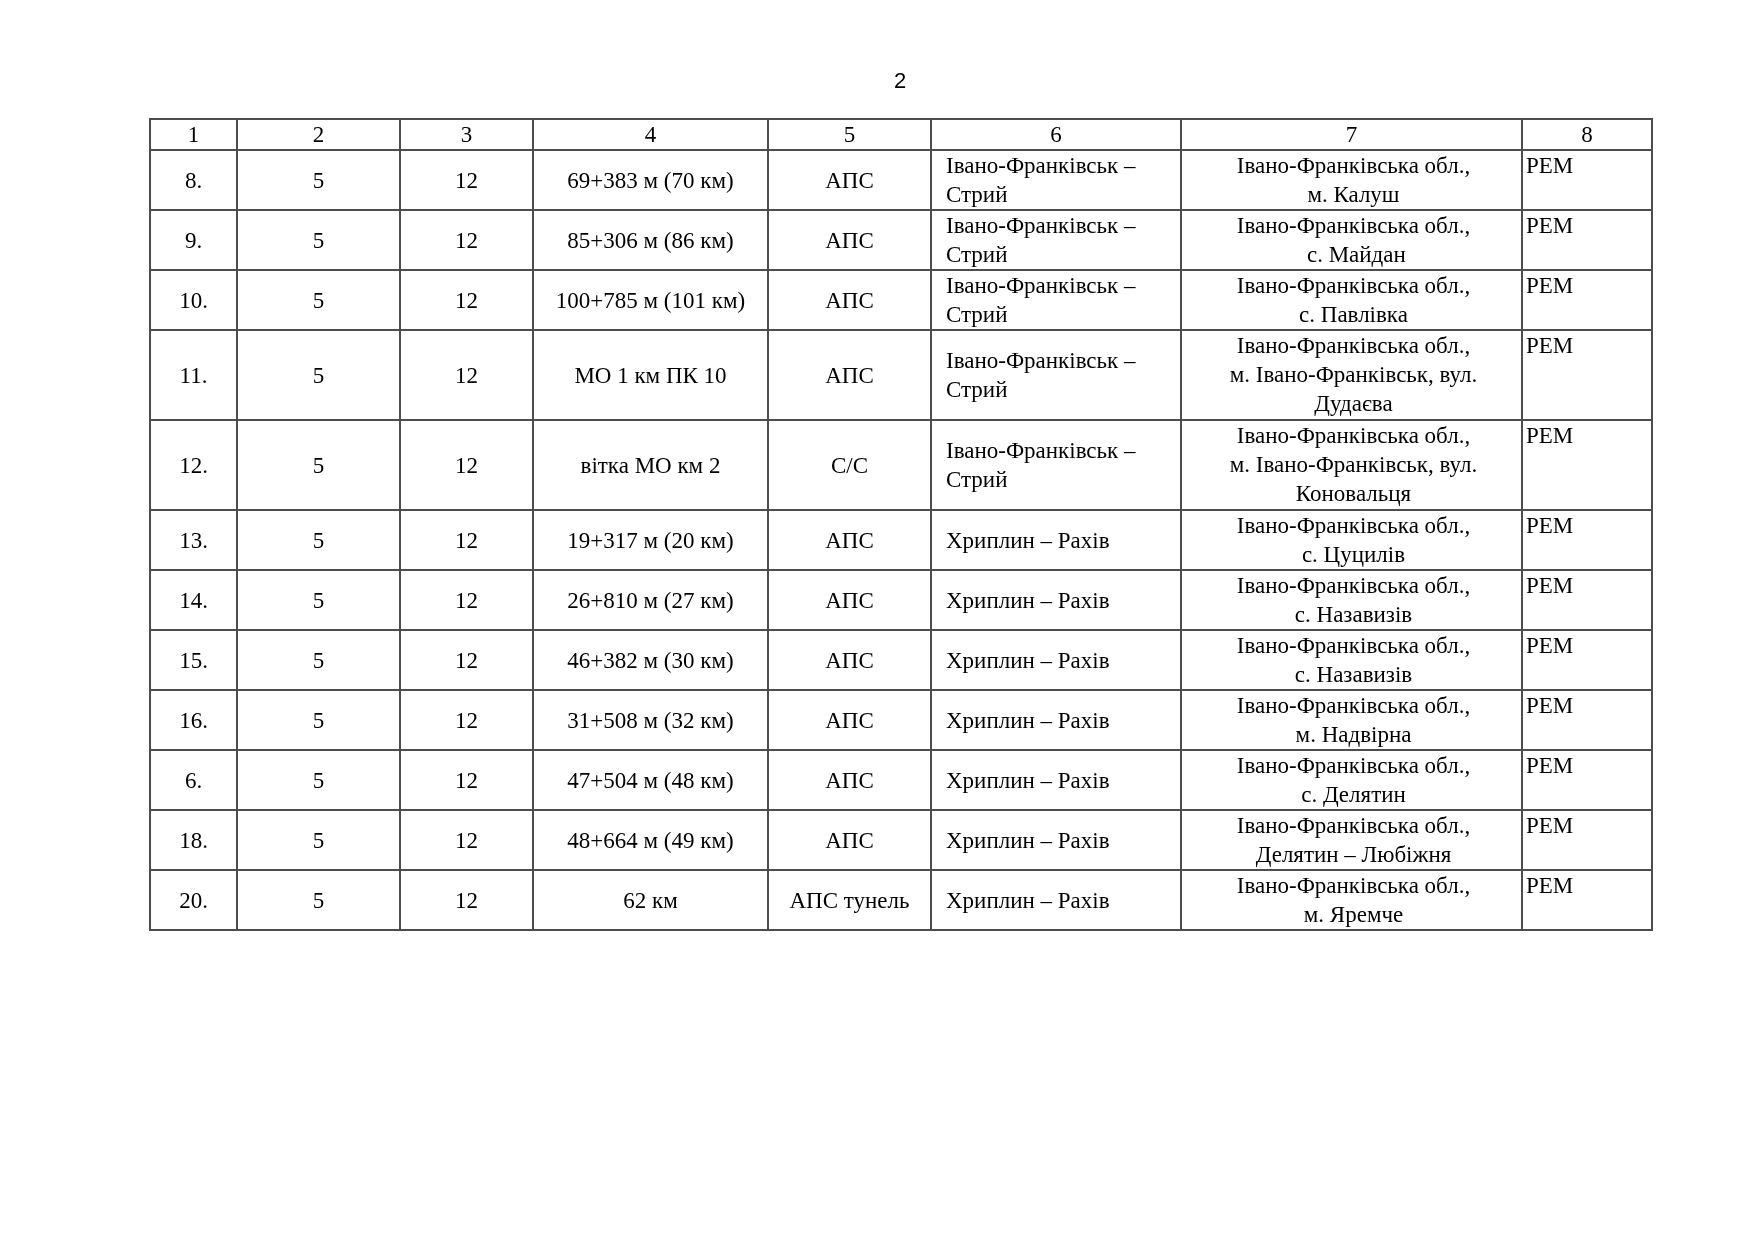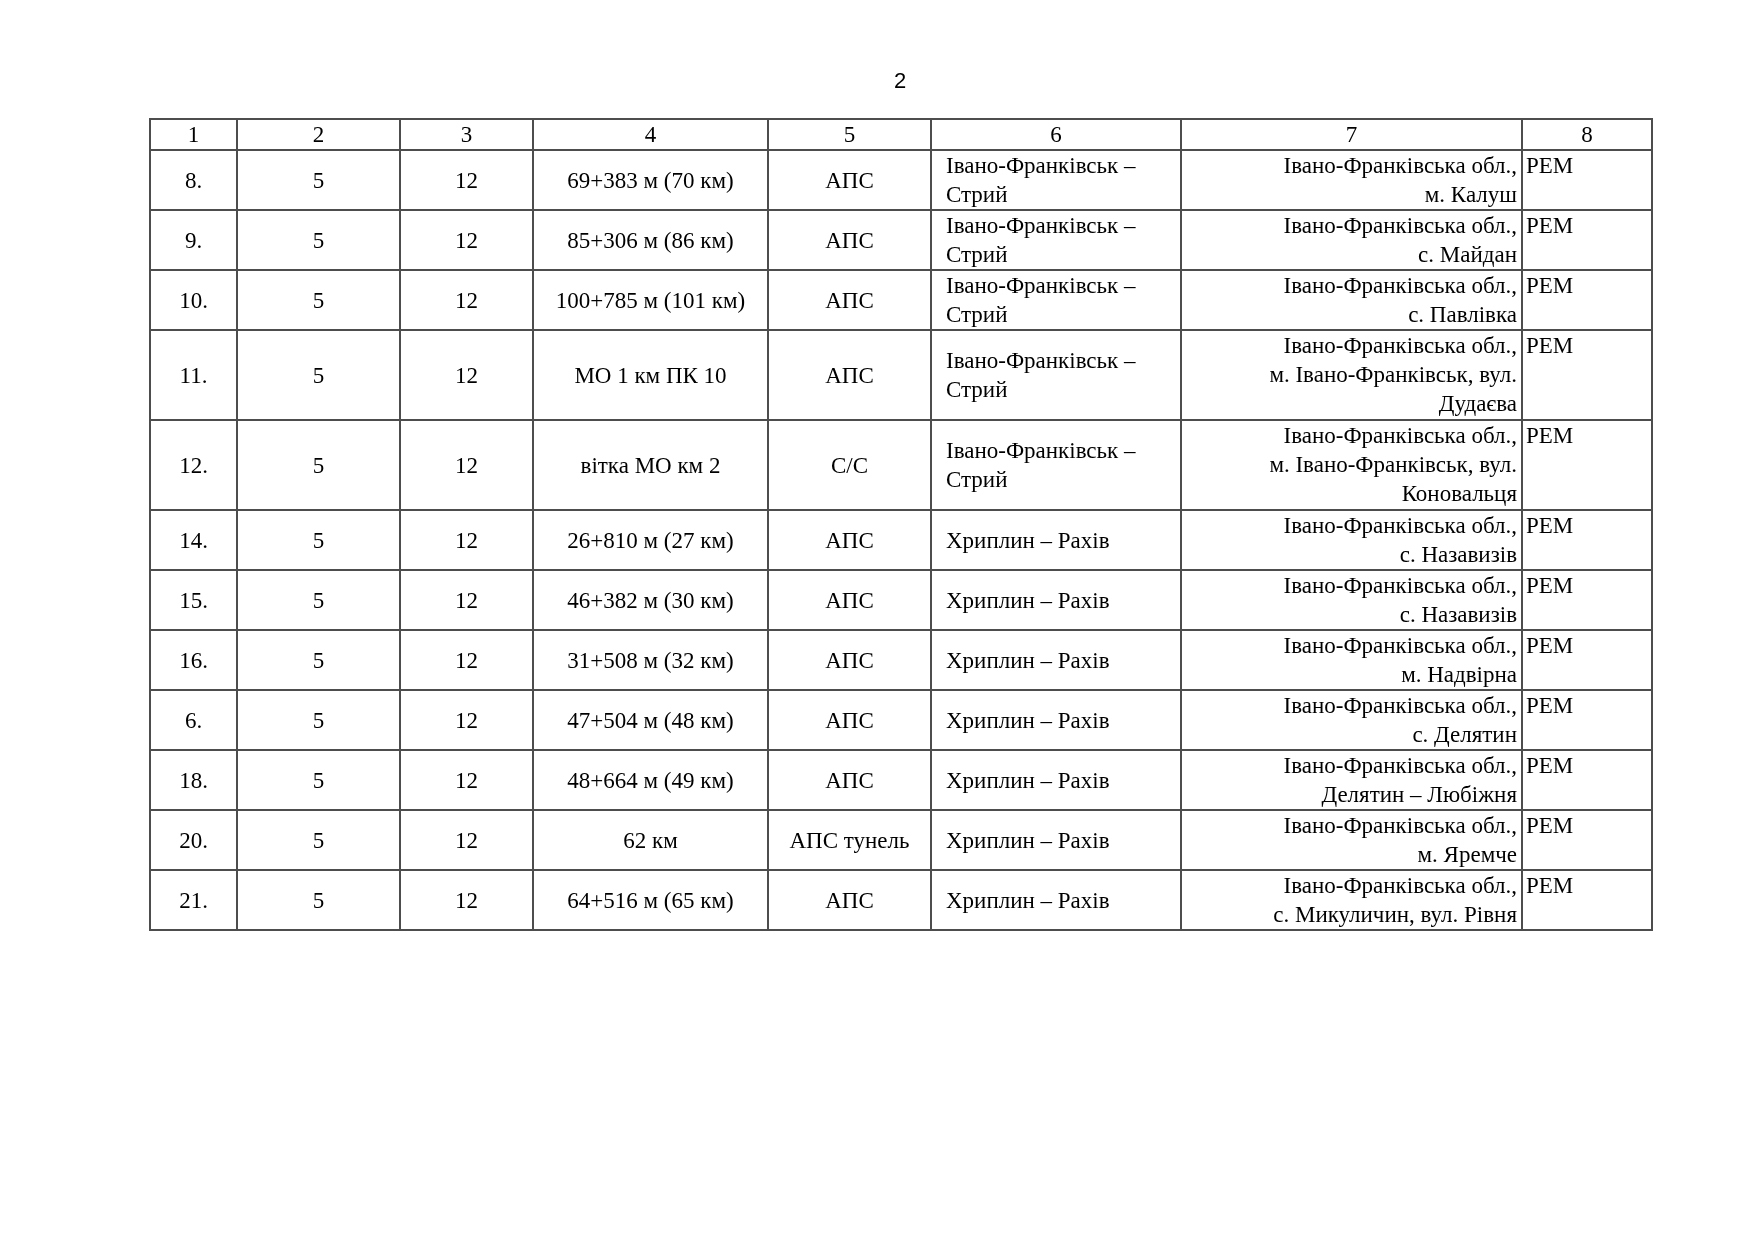"Івано-Франківська обл.," td.c-addr { text-align: right -> center }
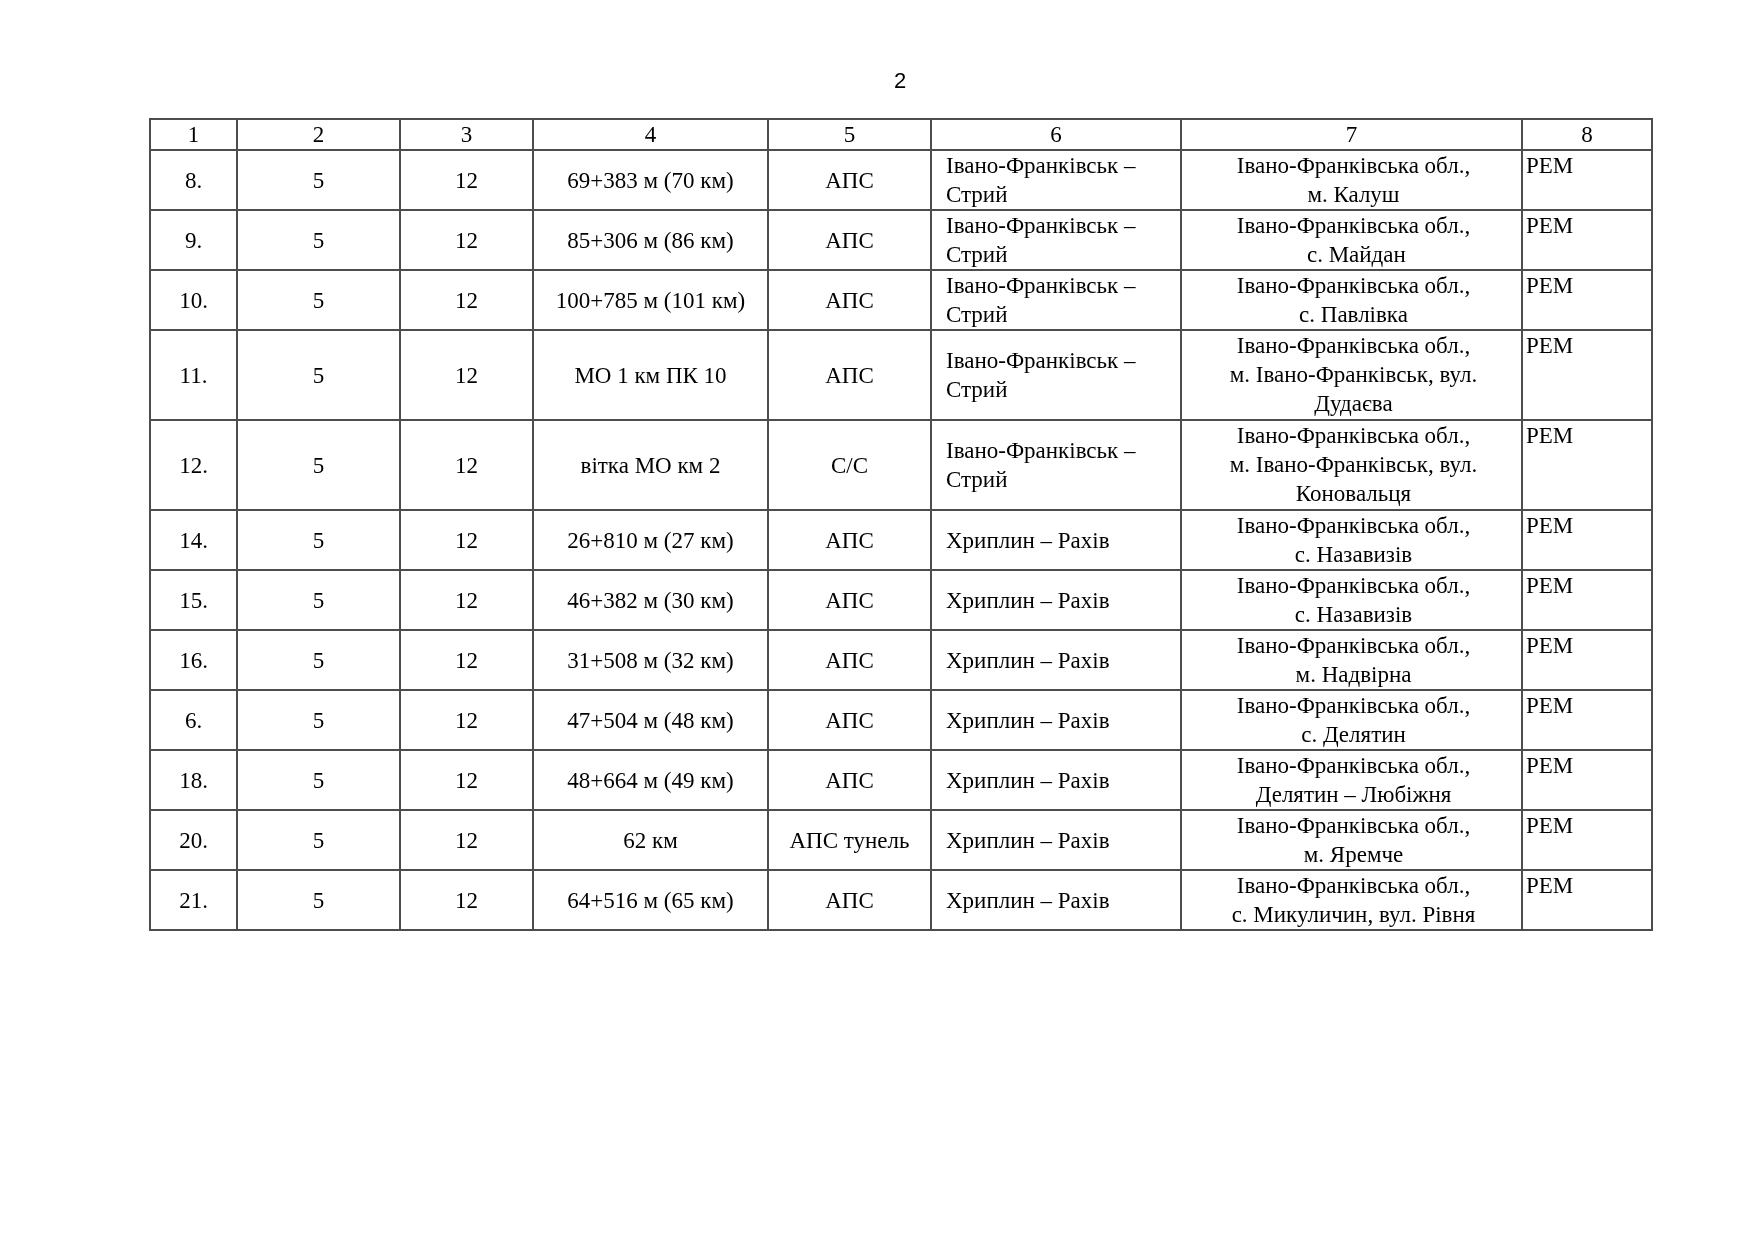"13." tr.h2 { html: none -> <tr> <td>13.</td> <td>5</td> <td>12</td> <td>19+317 м (20 км)</td> <td>АПС</td> <td>Хриплин – Рахів</td> <td>Івано-Франківська обл., с. Цуцилів</td> <td>РЕМ</td> </tr> }
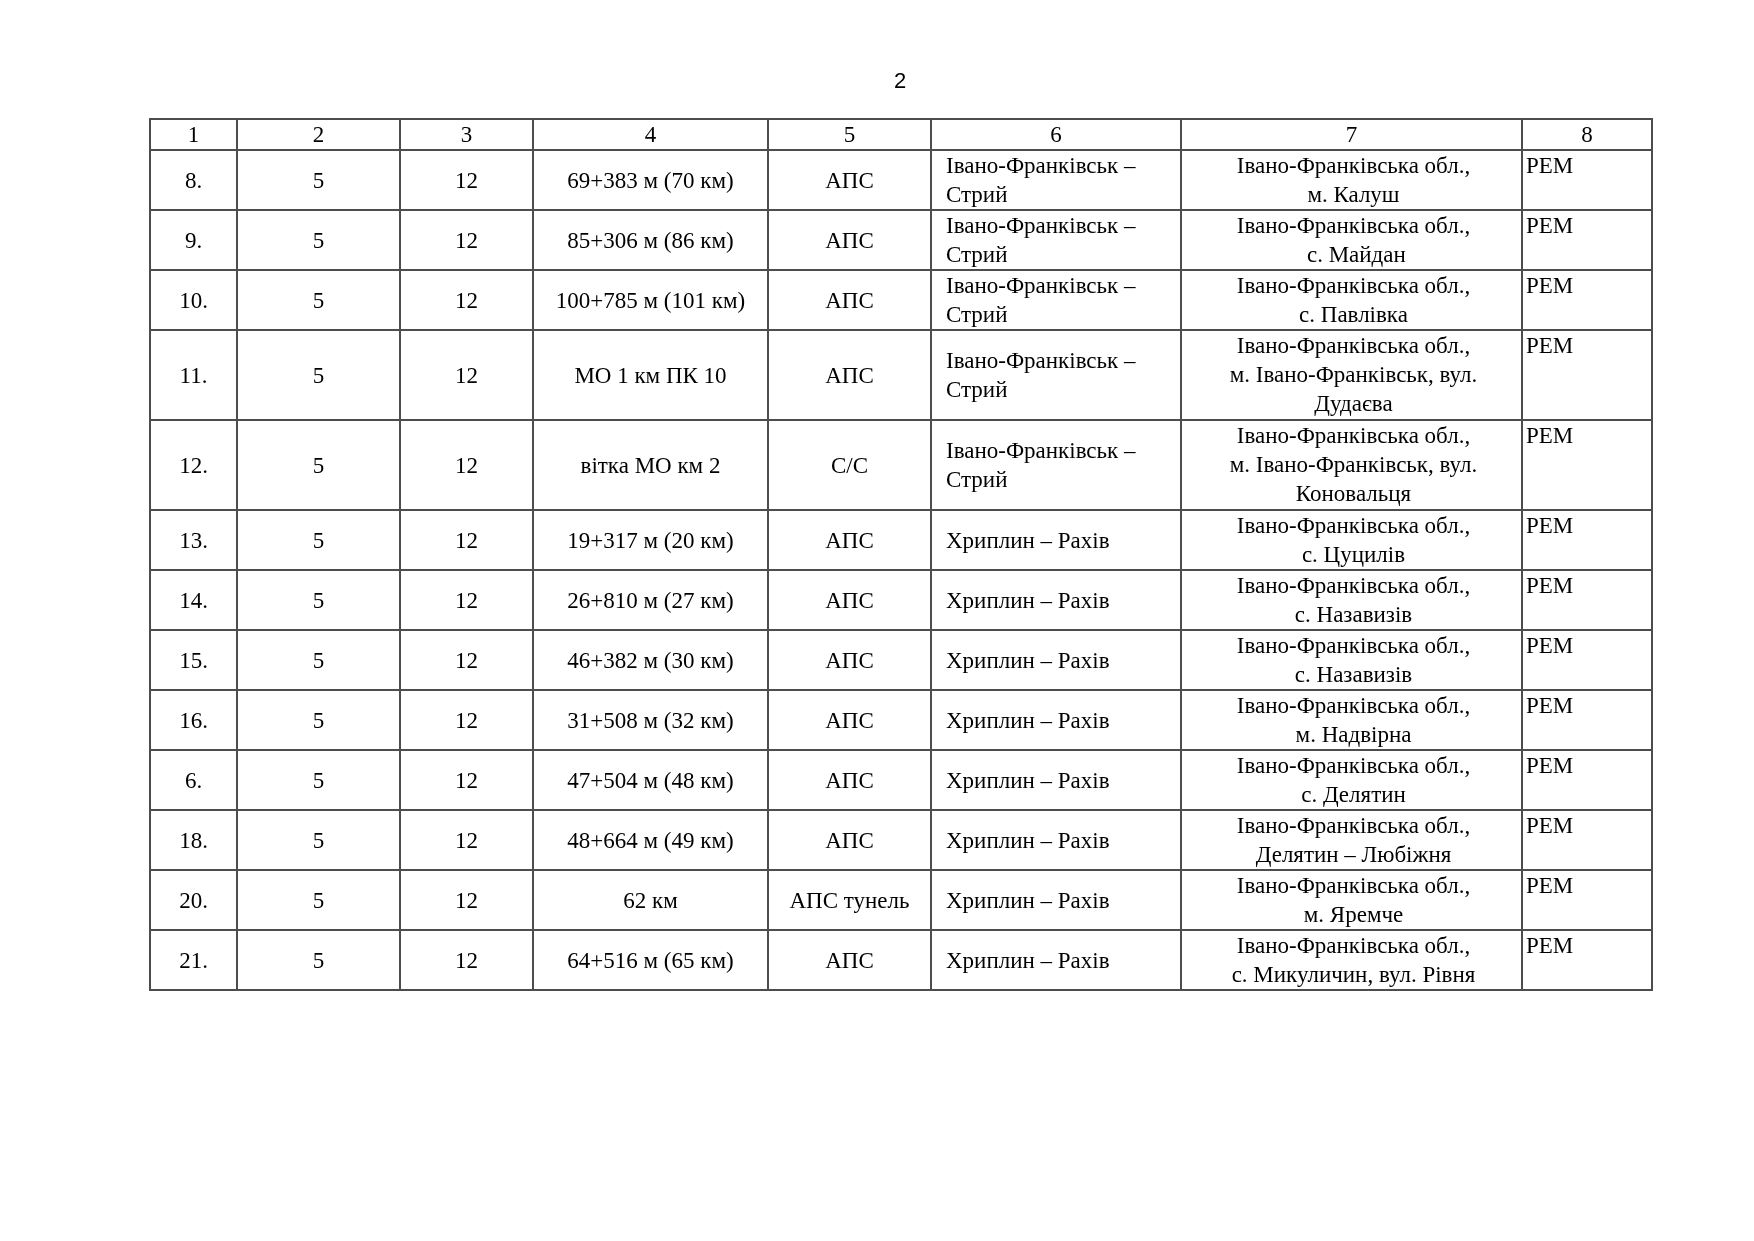"21." tr.hlast { html: <tr> <td>21.</td> <td>5</td> <td>12</td> <td>64+516 м (65 км)</td> <td>АПС</td> <td>Хриплин – Рахів</td> <td>Івано-Франківська обл., с. Микуличин, вул. Рівня</td> <td>РЕМ</td> </tr> -> none }
